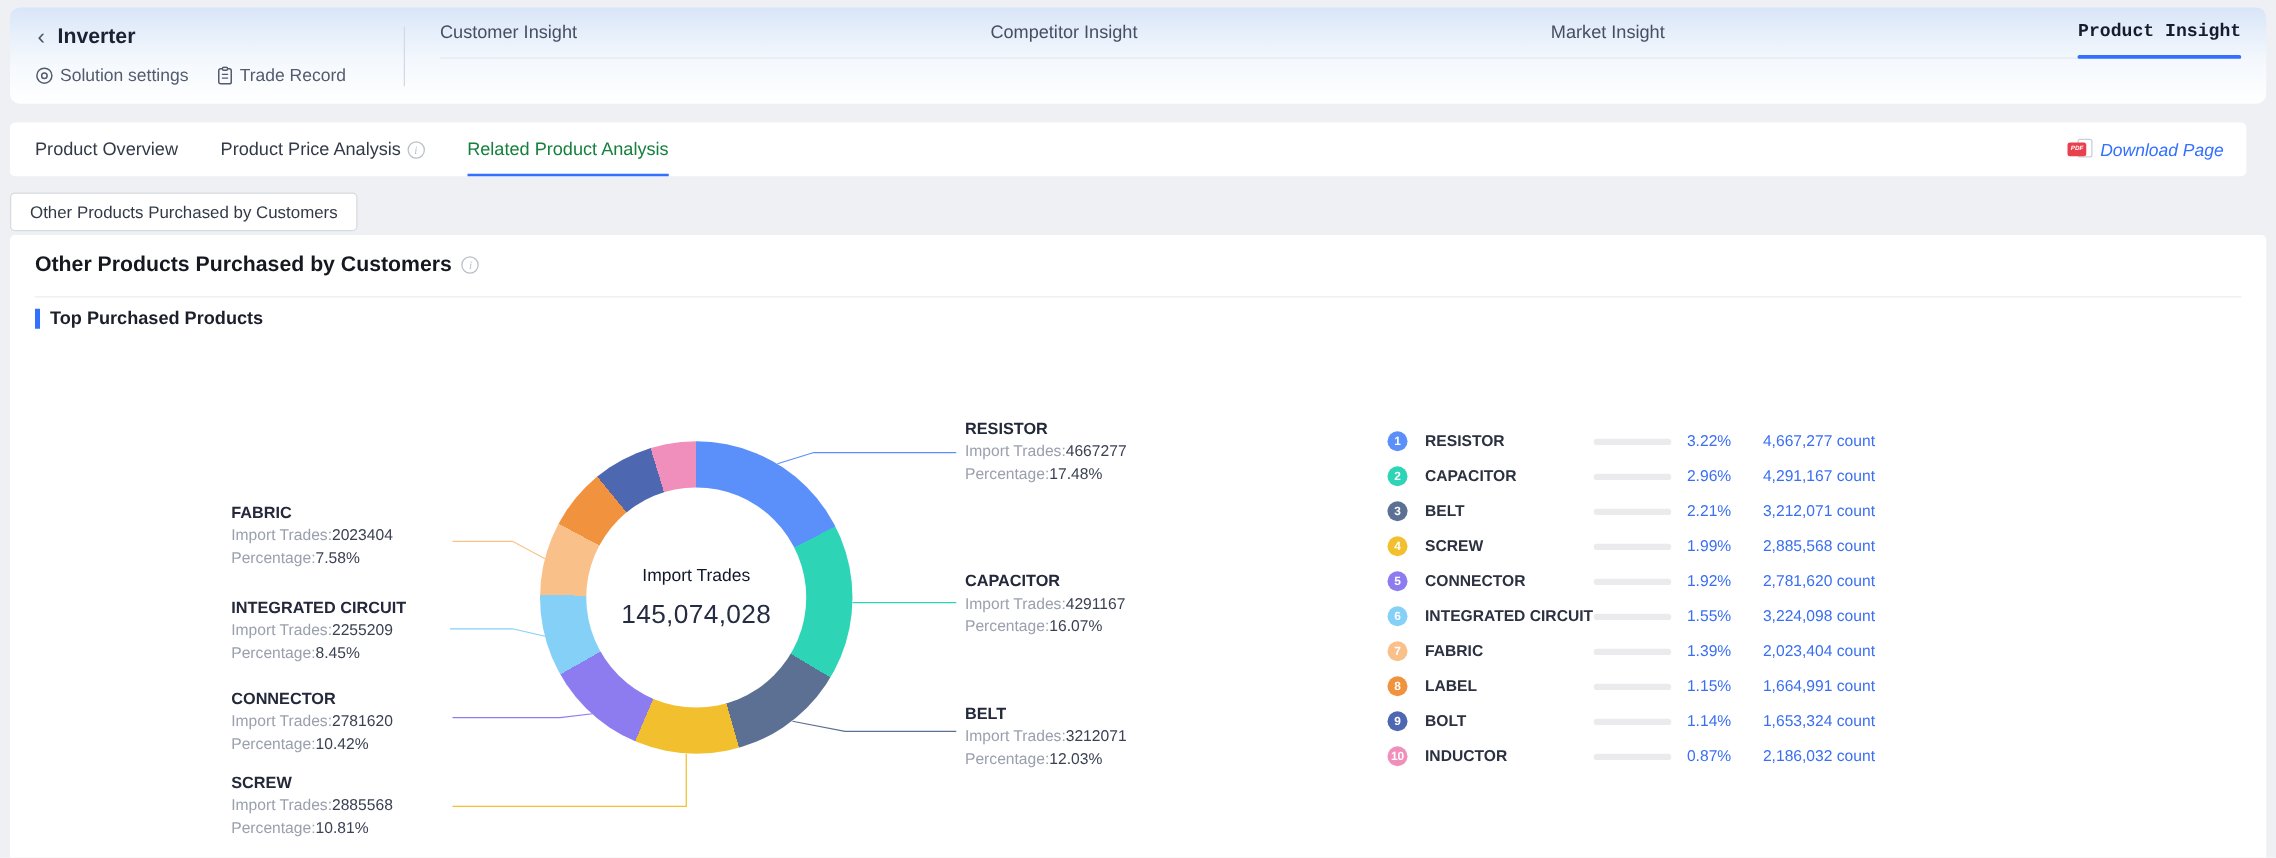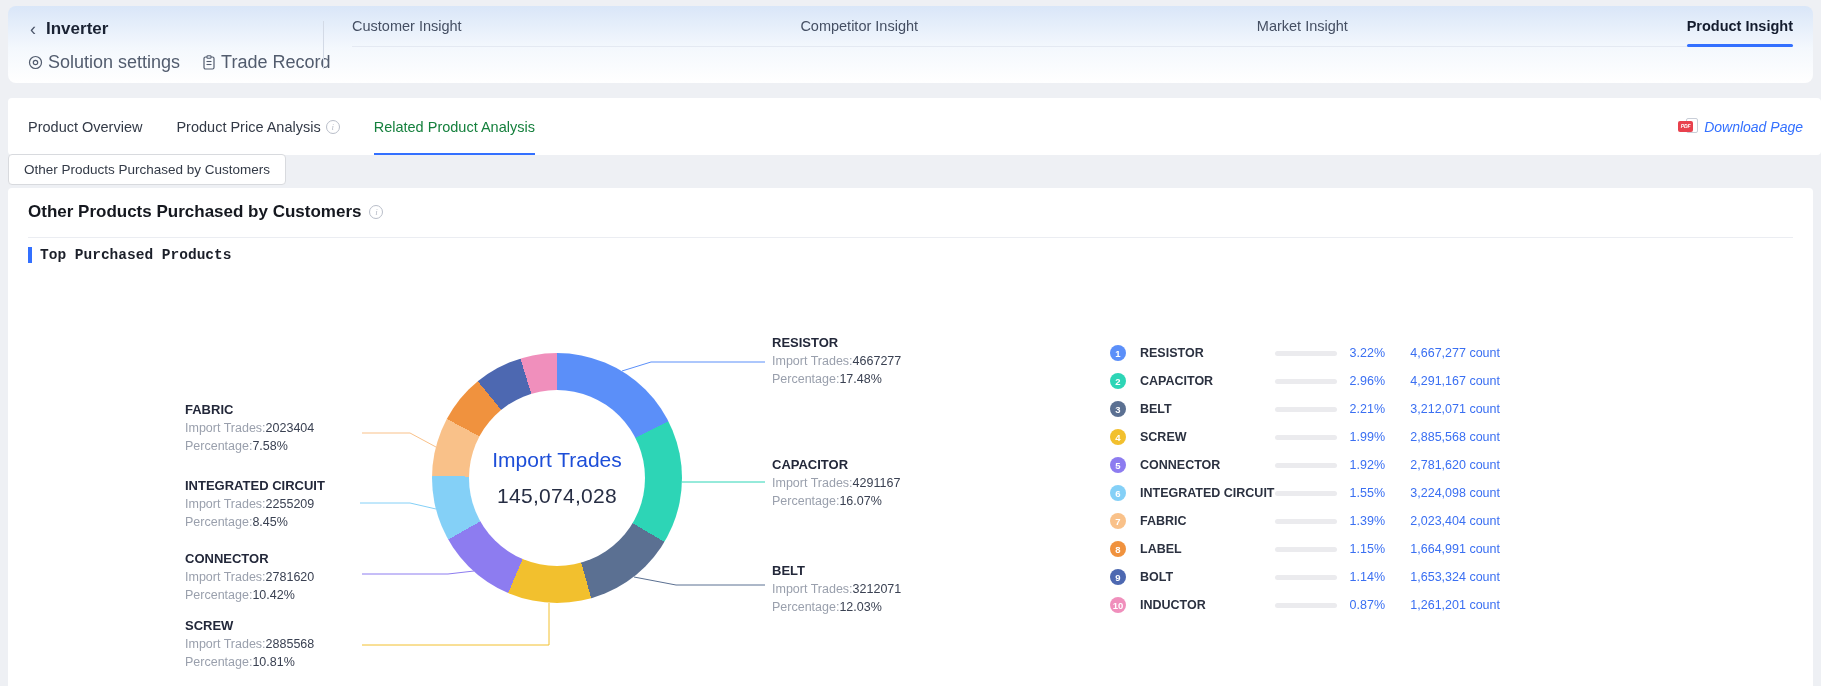"Product Insight" .tab.active { font-family: none -> Liberation Mono, monospace }
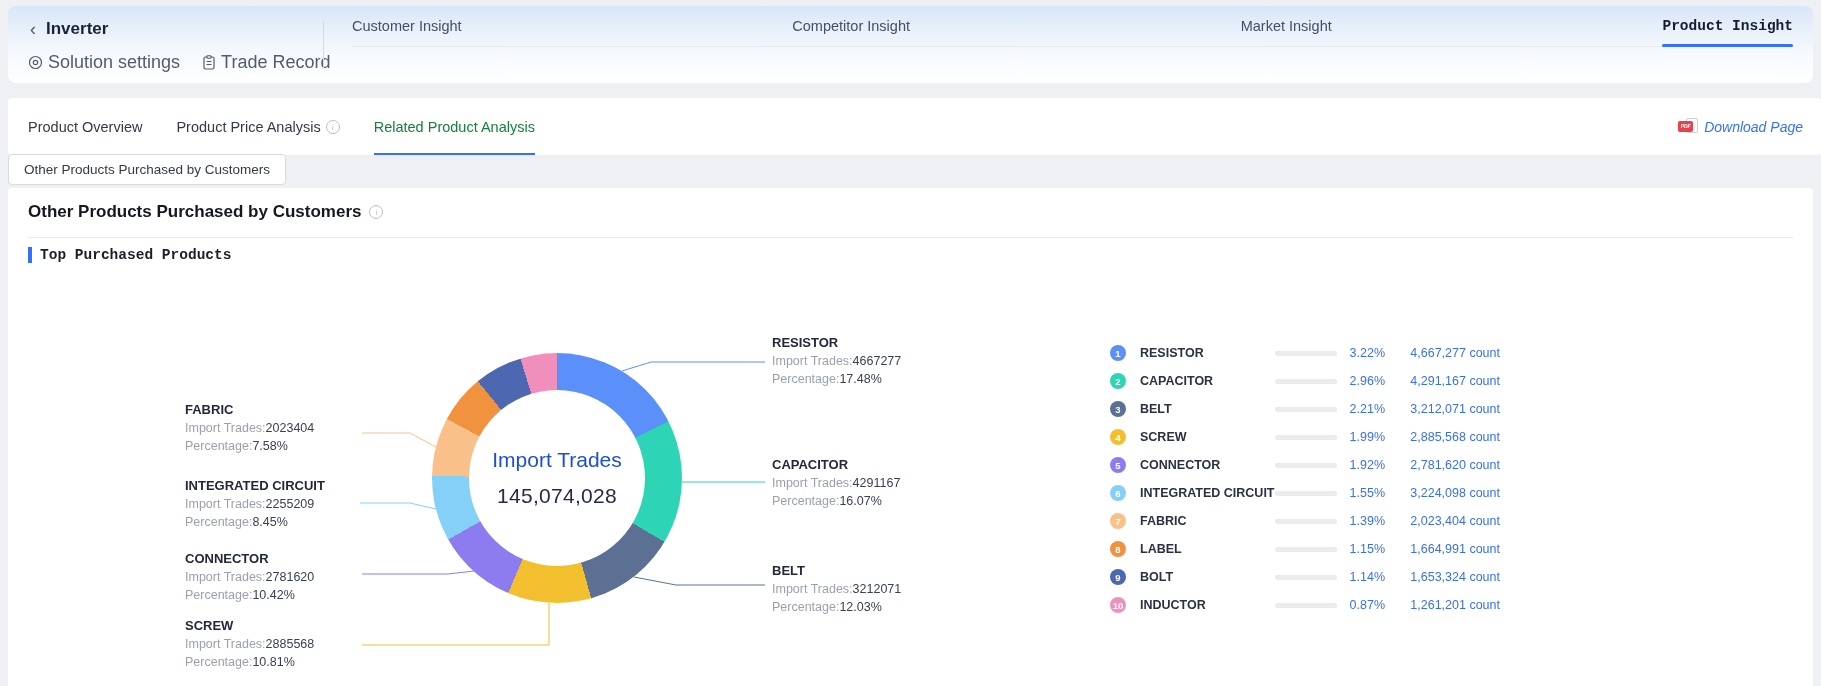"Solution settings" .hdr-action { font-size: 18px -> 14px }
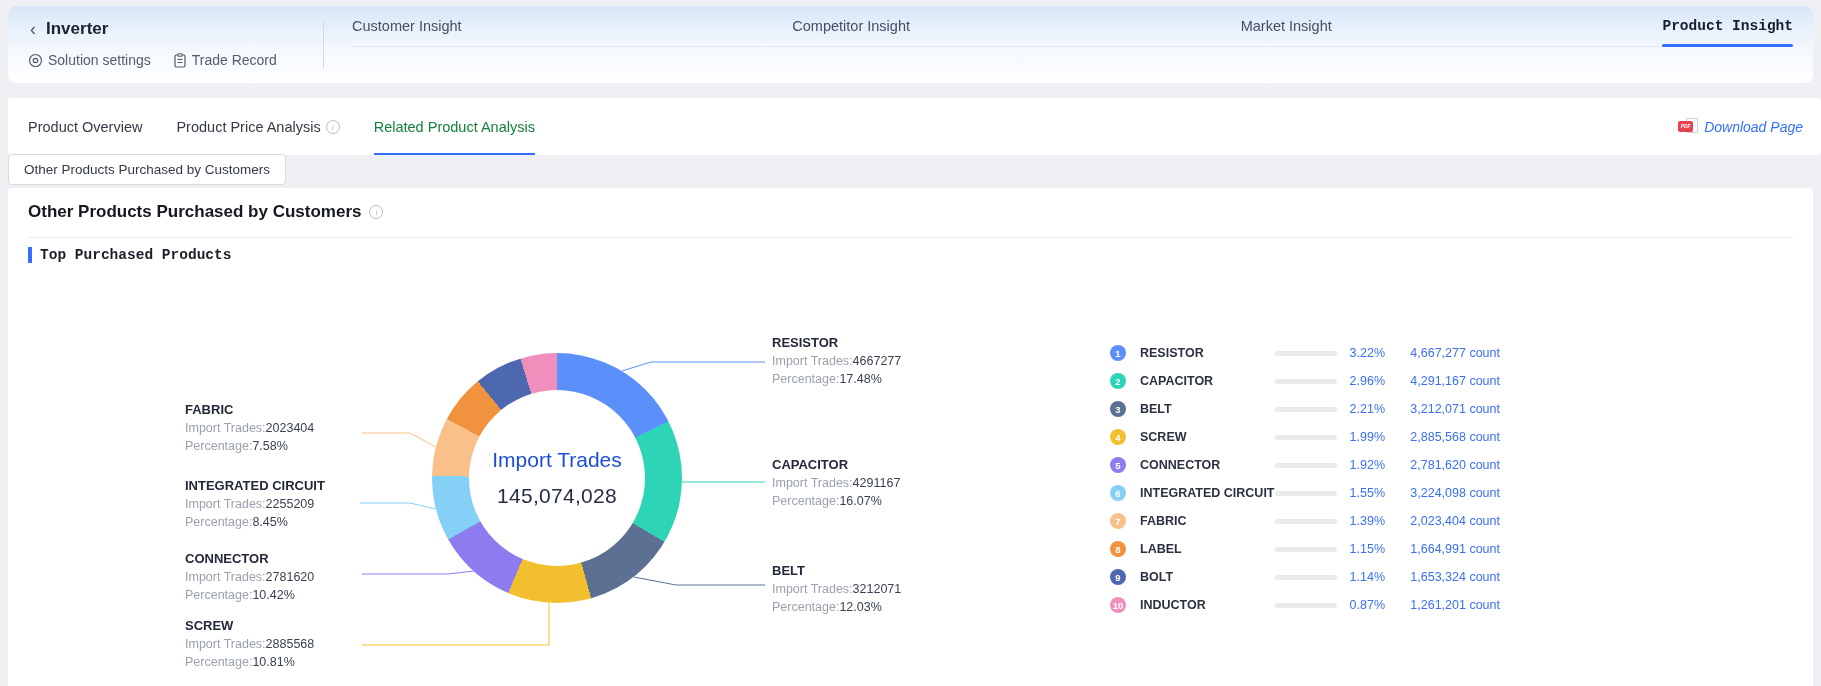"Product Overview" .card2 { height: 57px -> 43px; right: 0 -> 24px }
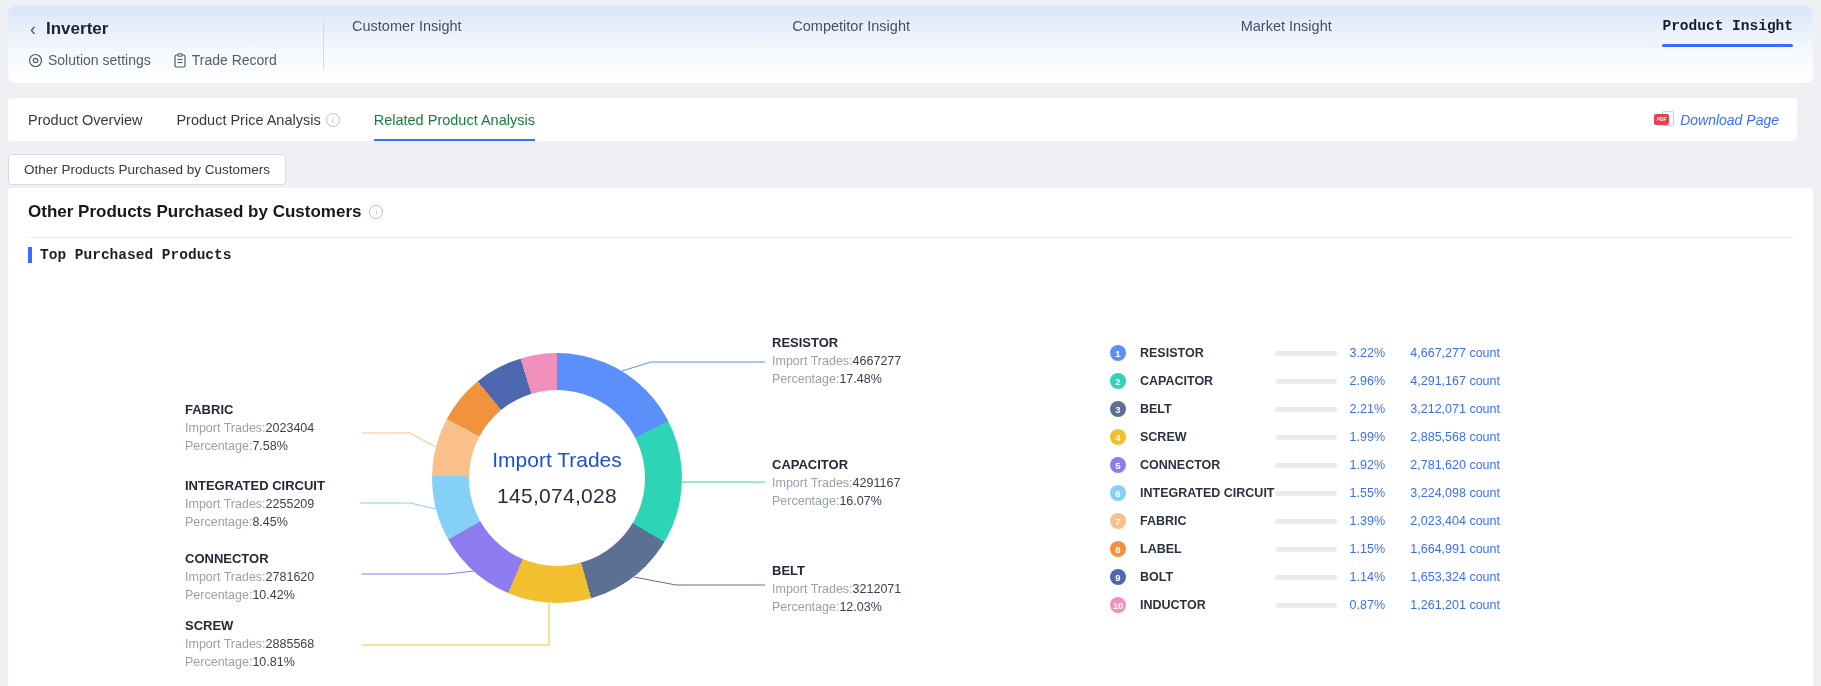"Top Purchased Products" .section-row { font-family: Liberation Mono, monospace -> none }
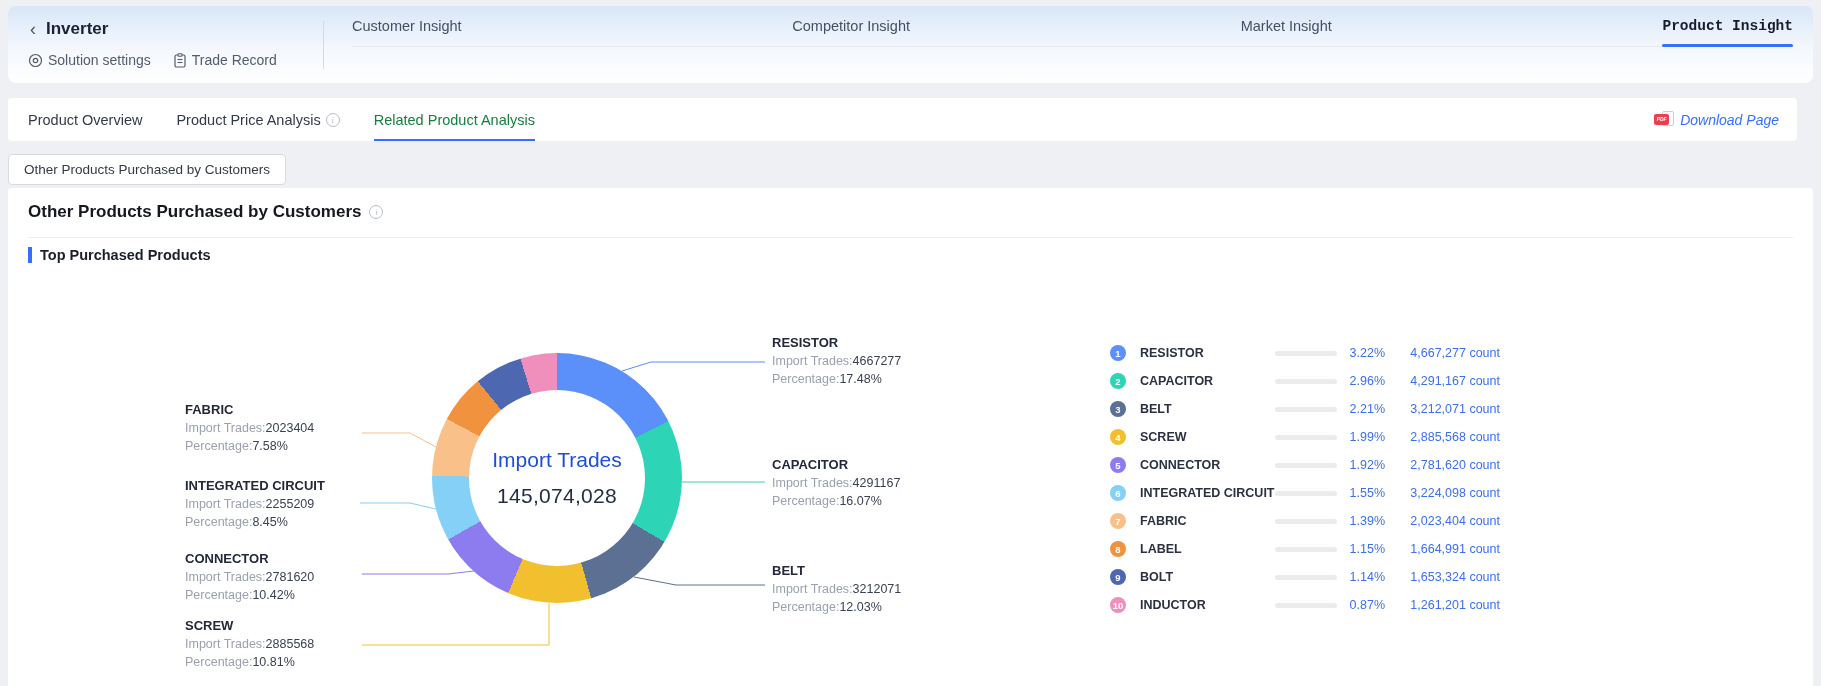"Import Trades" .donut-center-label { color: #1d4ed8 -> #0f172a; font-size: 21px -> 14px }
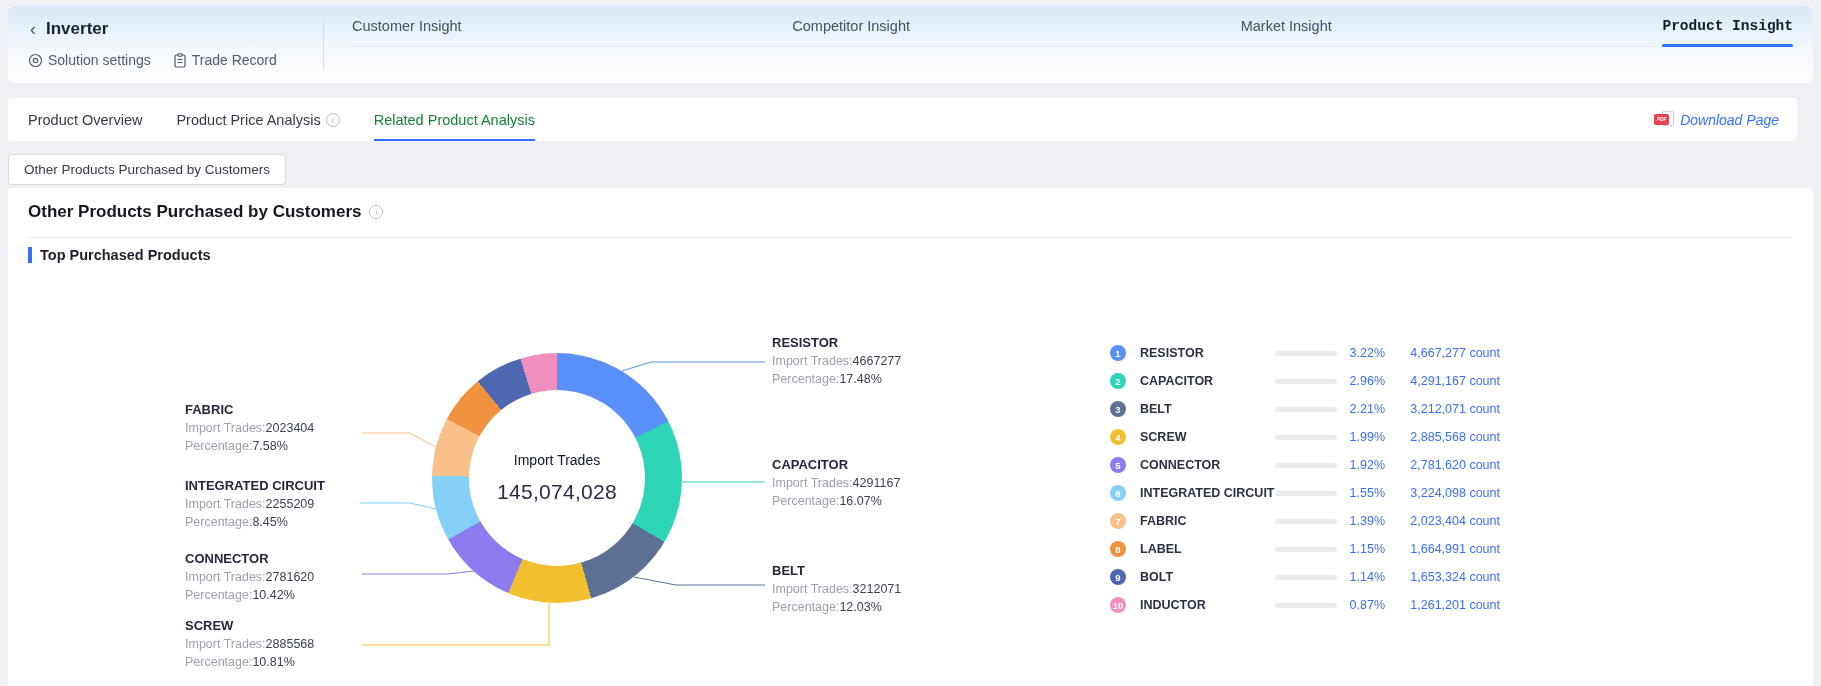"1,261,201 count" span.rank-count { text: 1,261,201 -> 2,186,032 }
